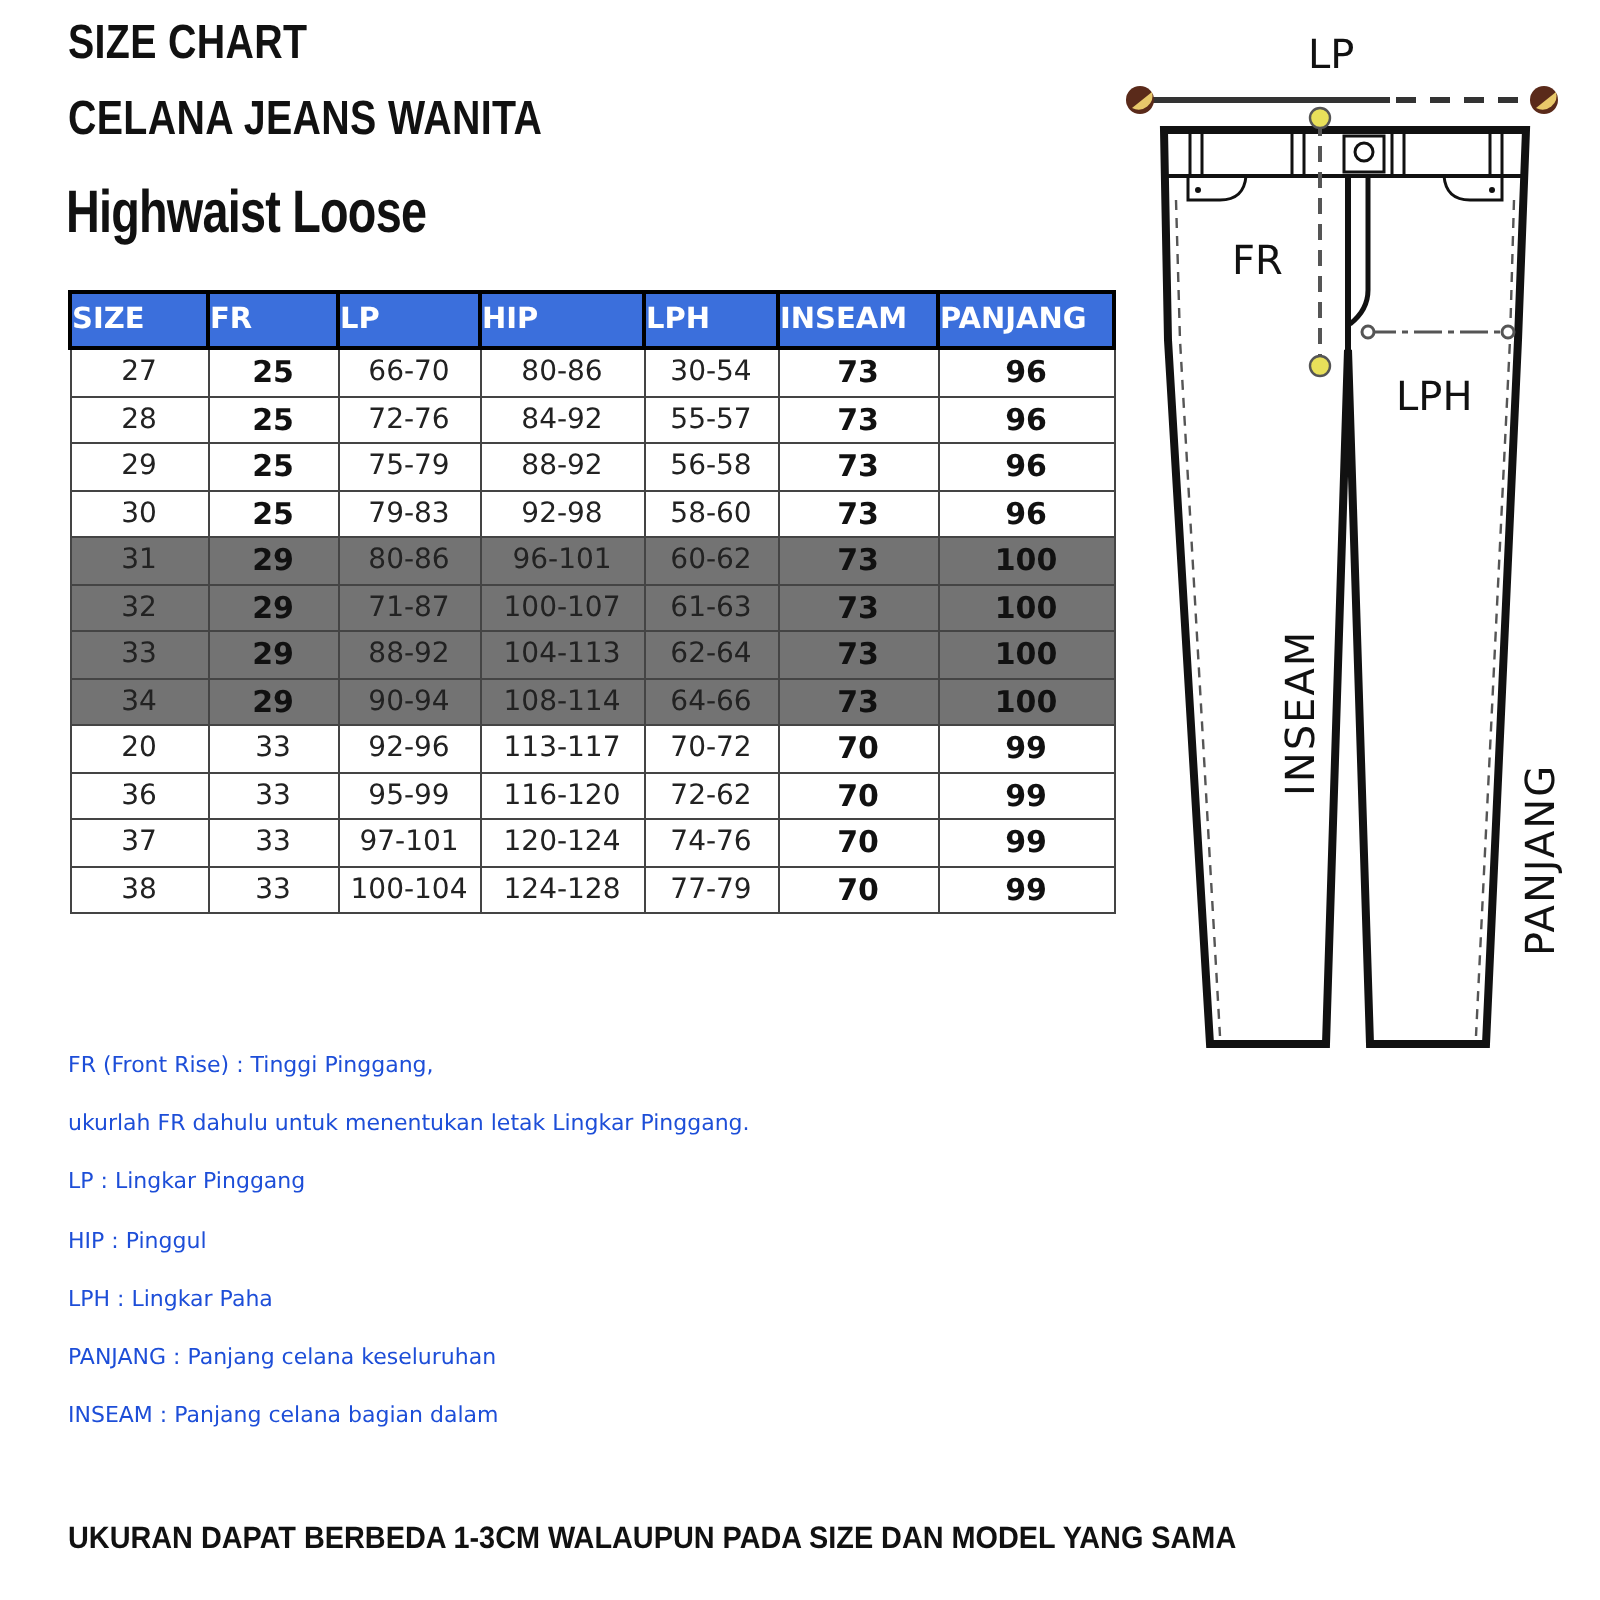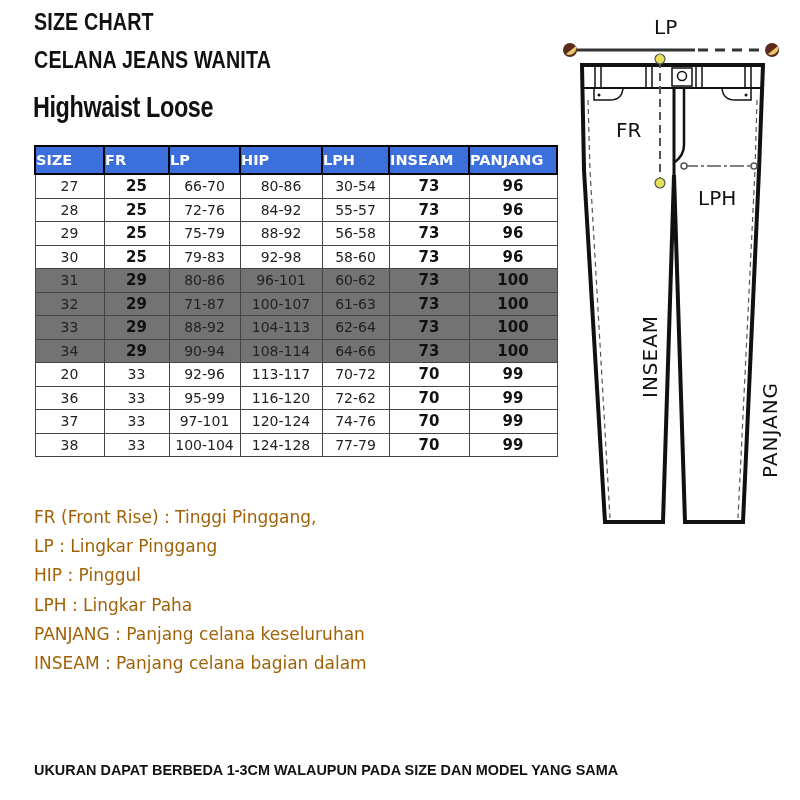"FR (Front Rise) : Tinggi" .legend { color: #a16207 -> #1d4ed8; font-size: 17px -> 11px; top: 503px -> 518px }
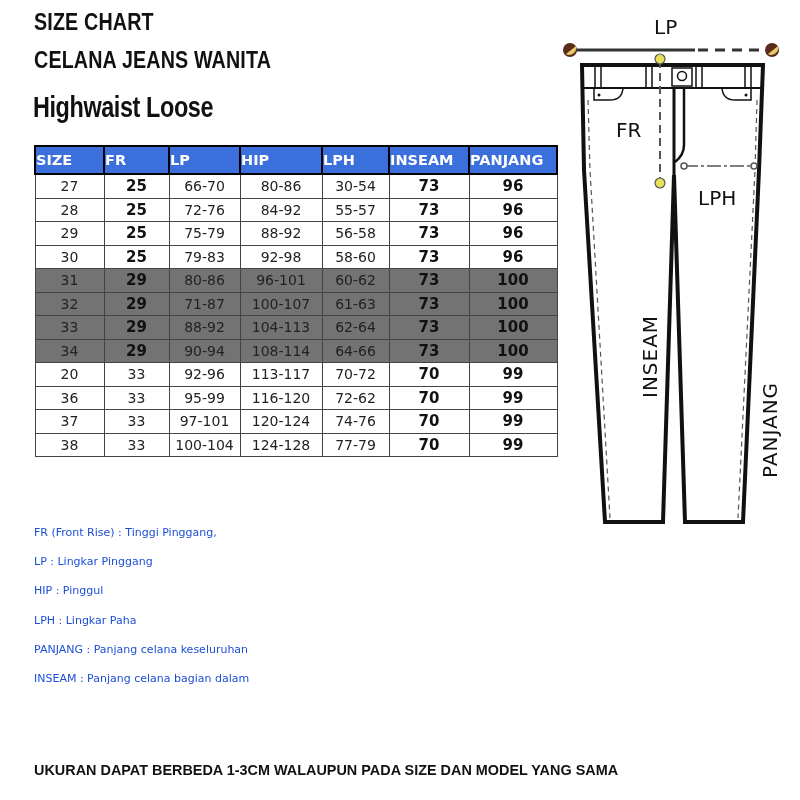"ukurlah FR dahulu untuk menentukan" div { html: none -> <div>ukurlah FR dahulu untuk menentukan letak Lingkar Pinggang.</div> }
